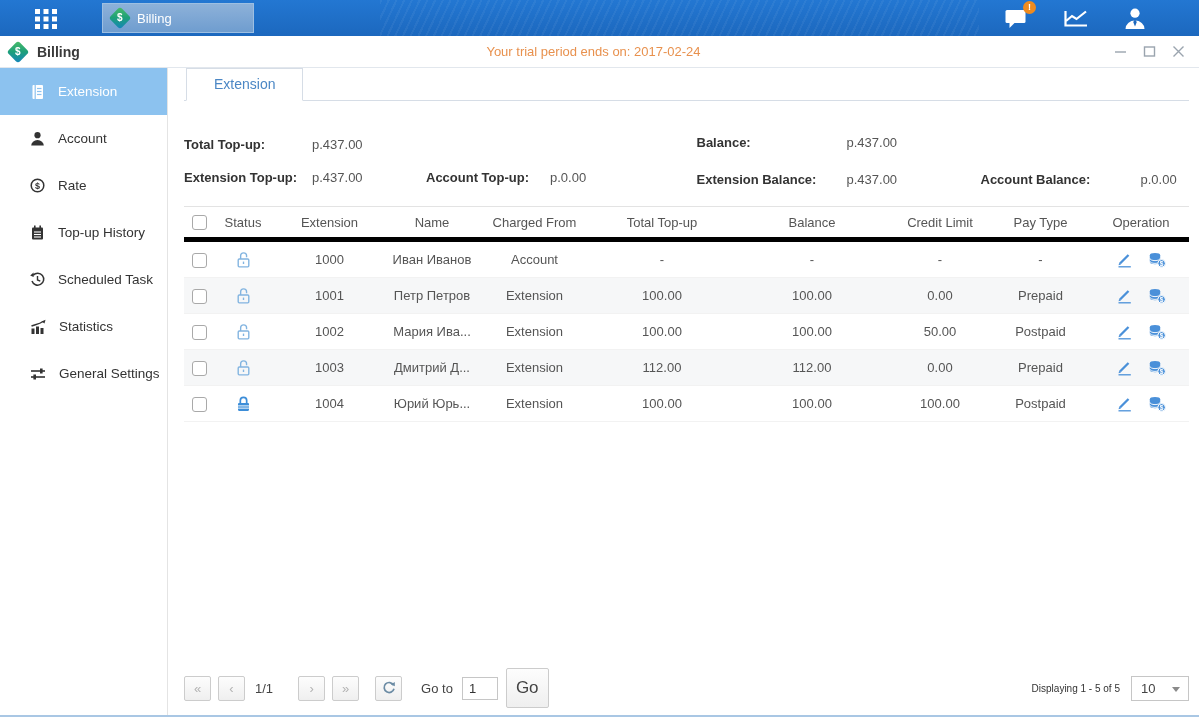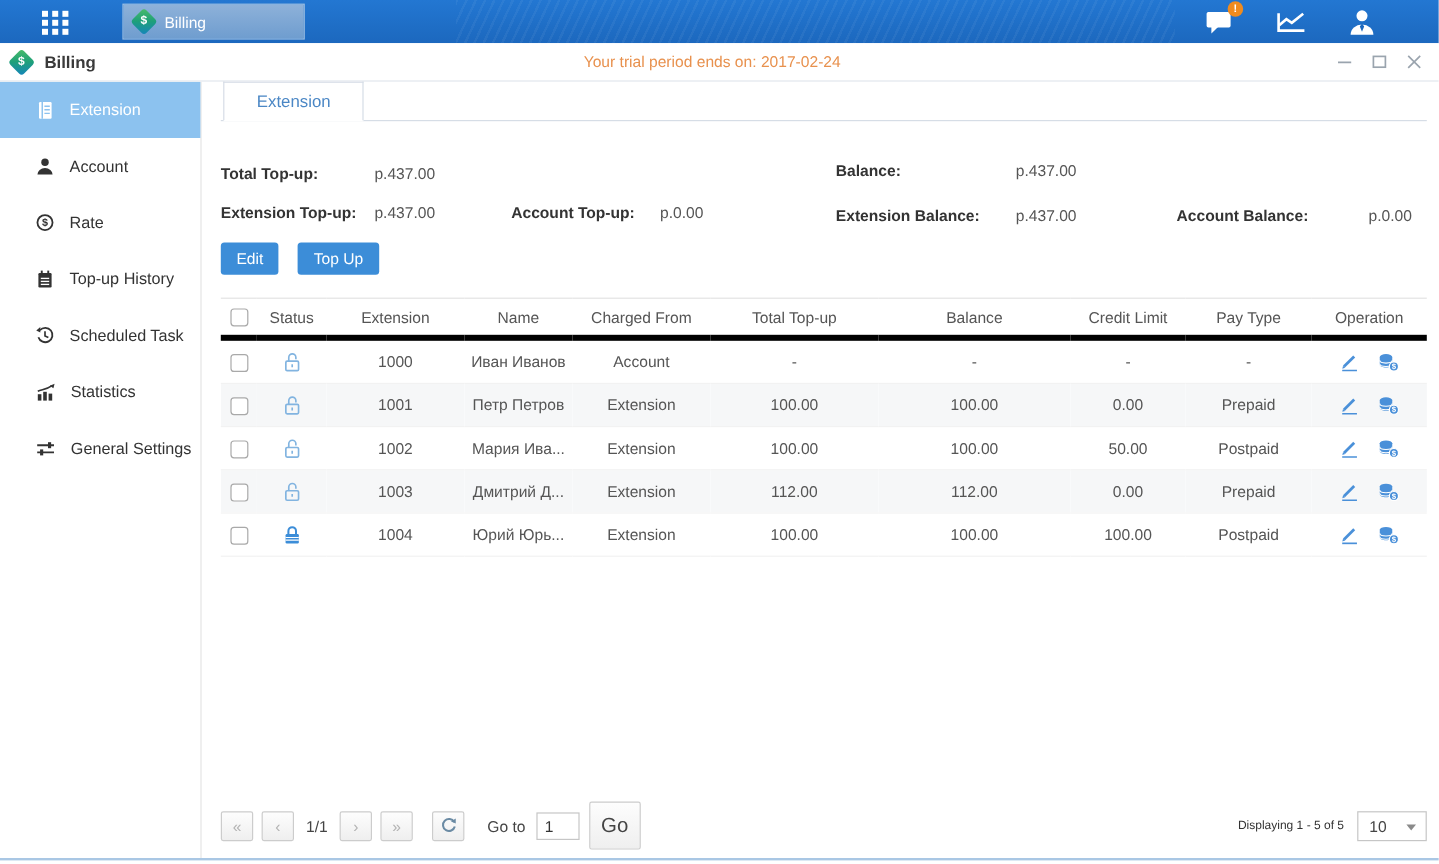"Edit" div.actions { html: <div> <button>Edit</button> <button>Top Up</button> </div> -> none }
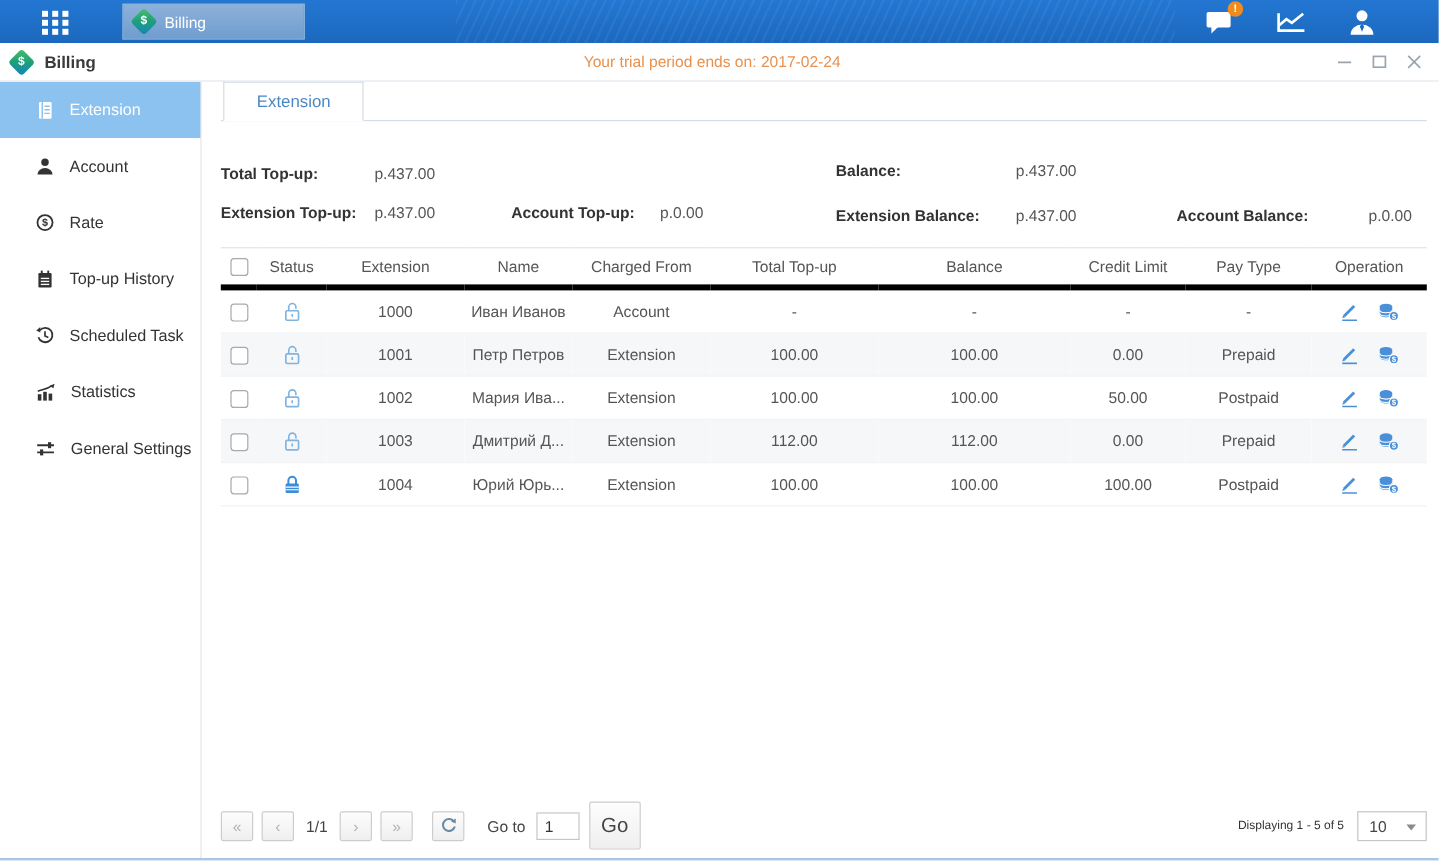"1/1" .page-ind { margin: 0 10px 0 3px -> 0 25px 0 3px }
